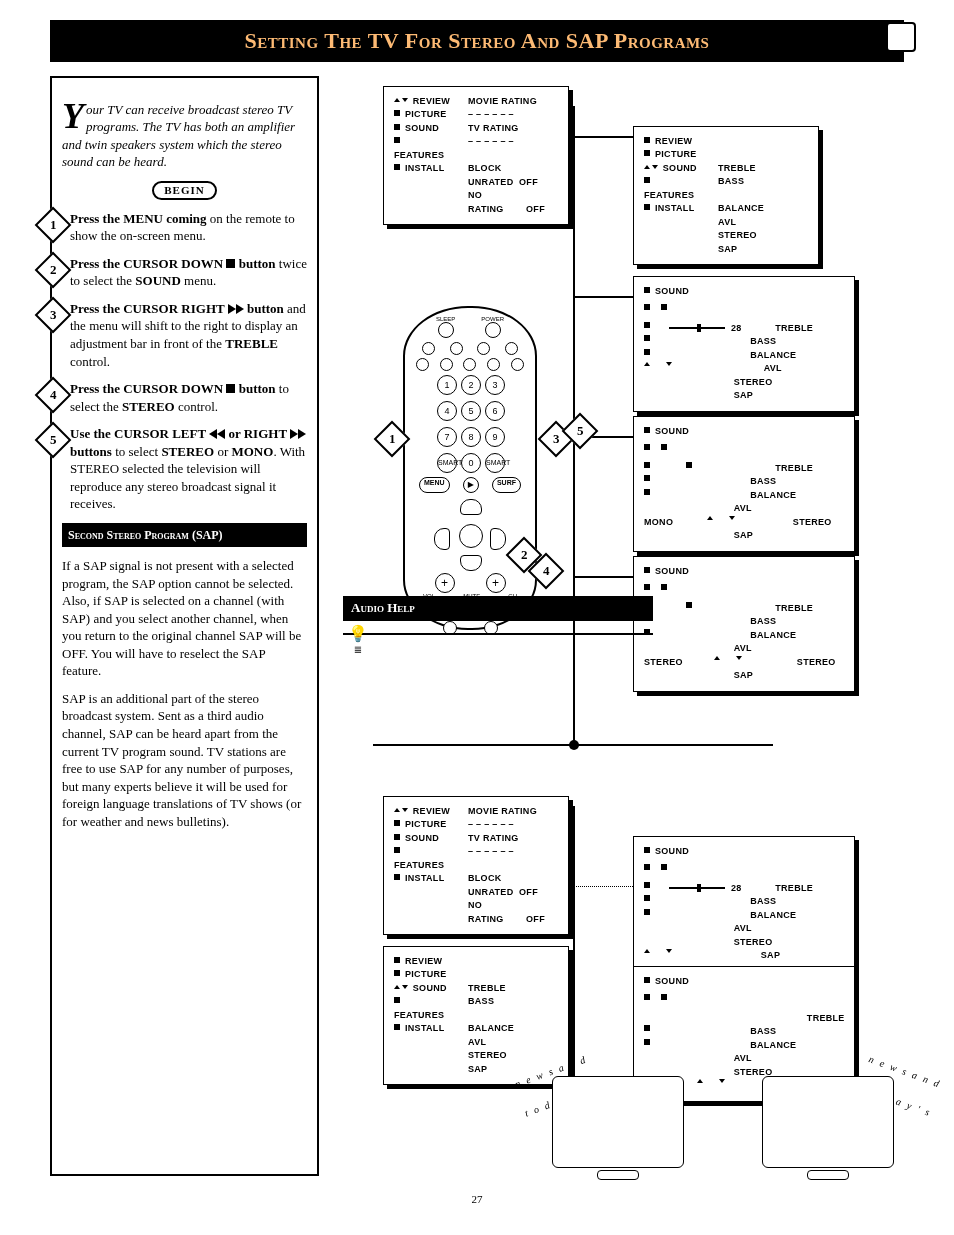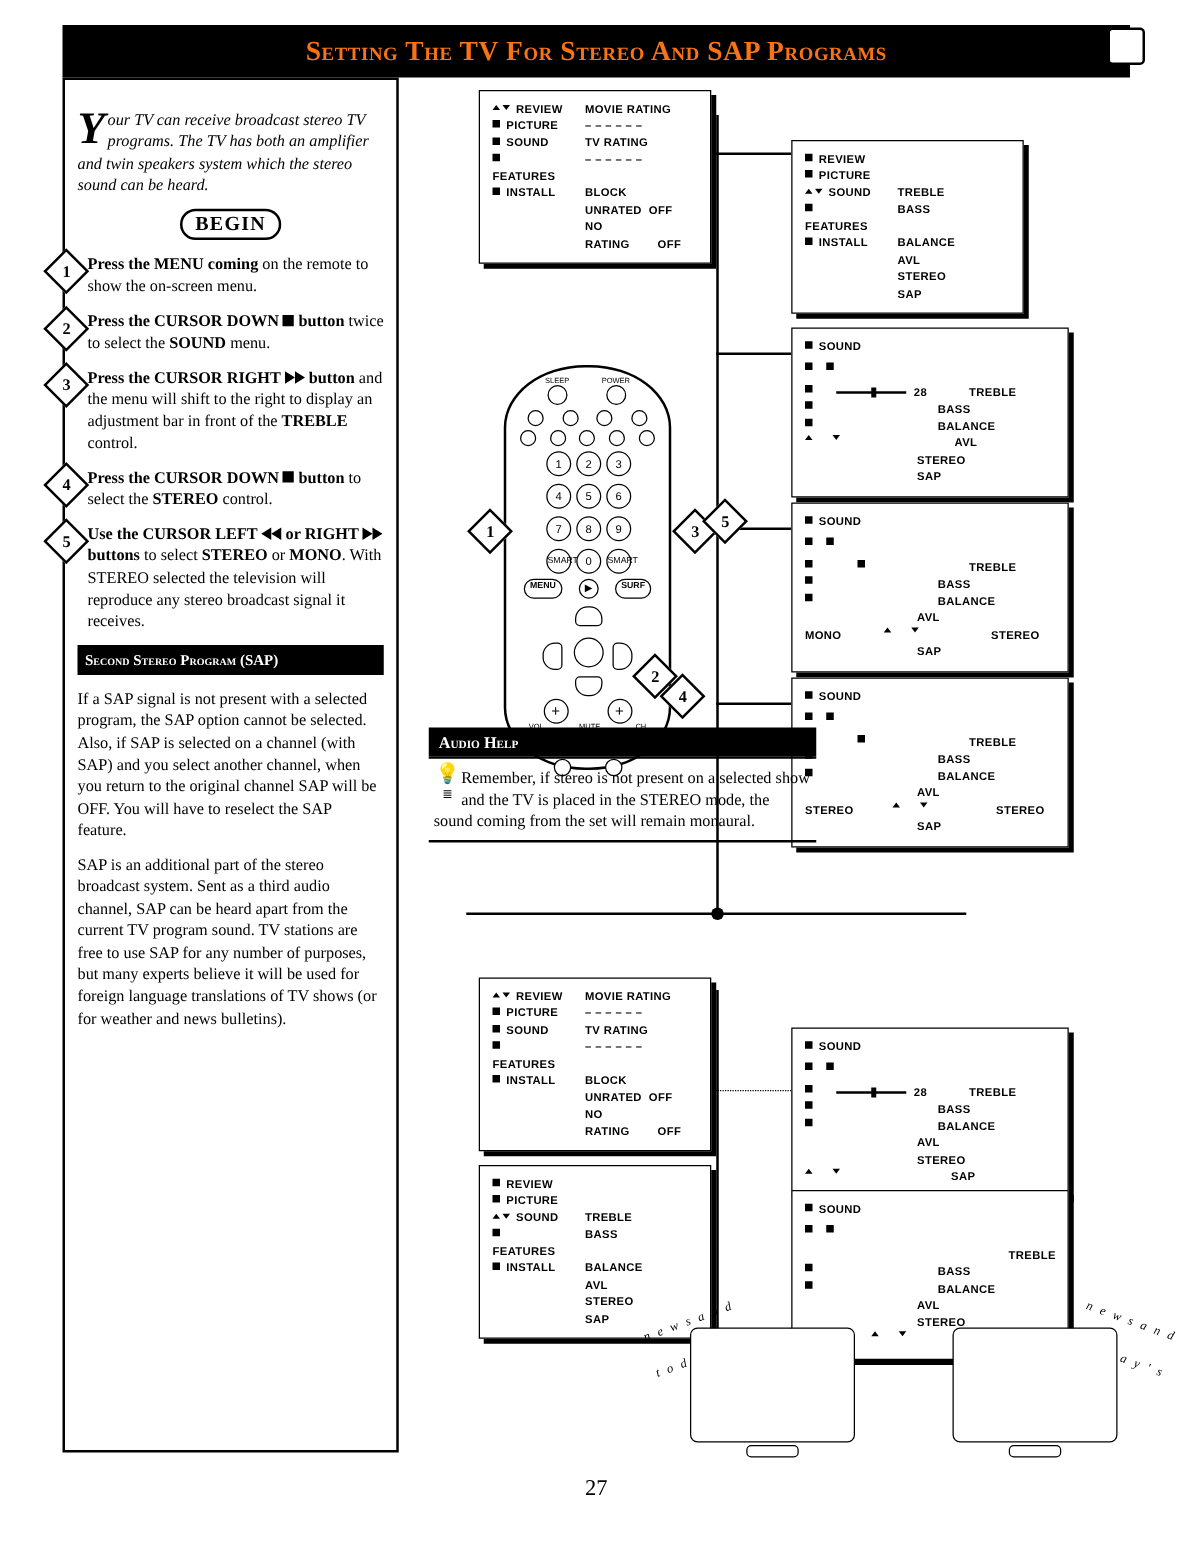"Setting The TV For Stereo" .titlebar { color: #f97316 -> #fdba74; margin-bottom: none -> 14px }
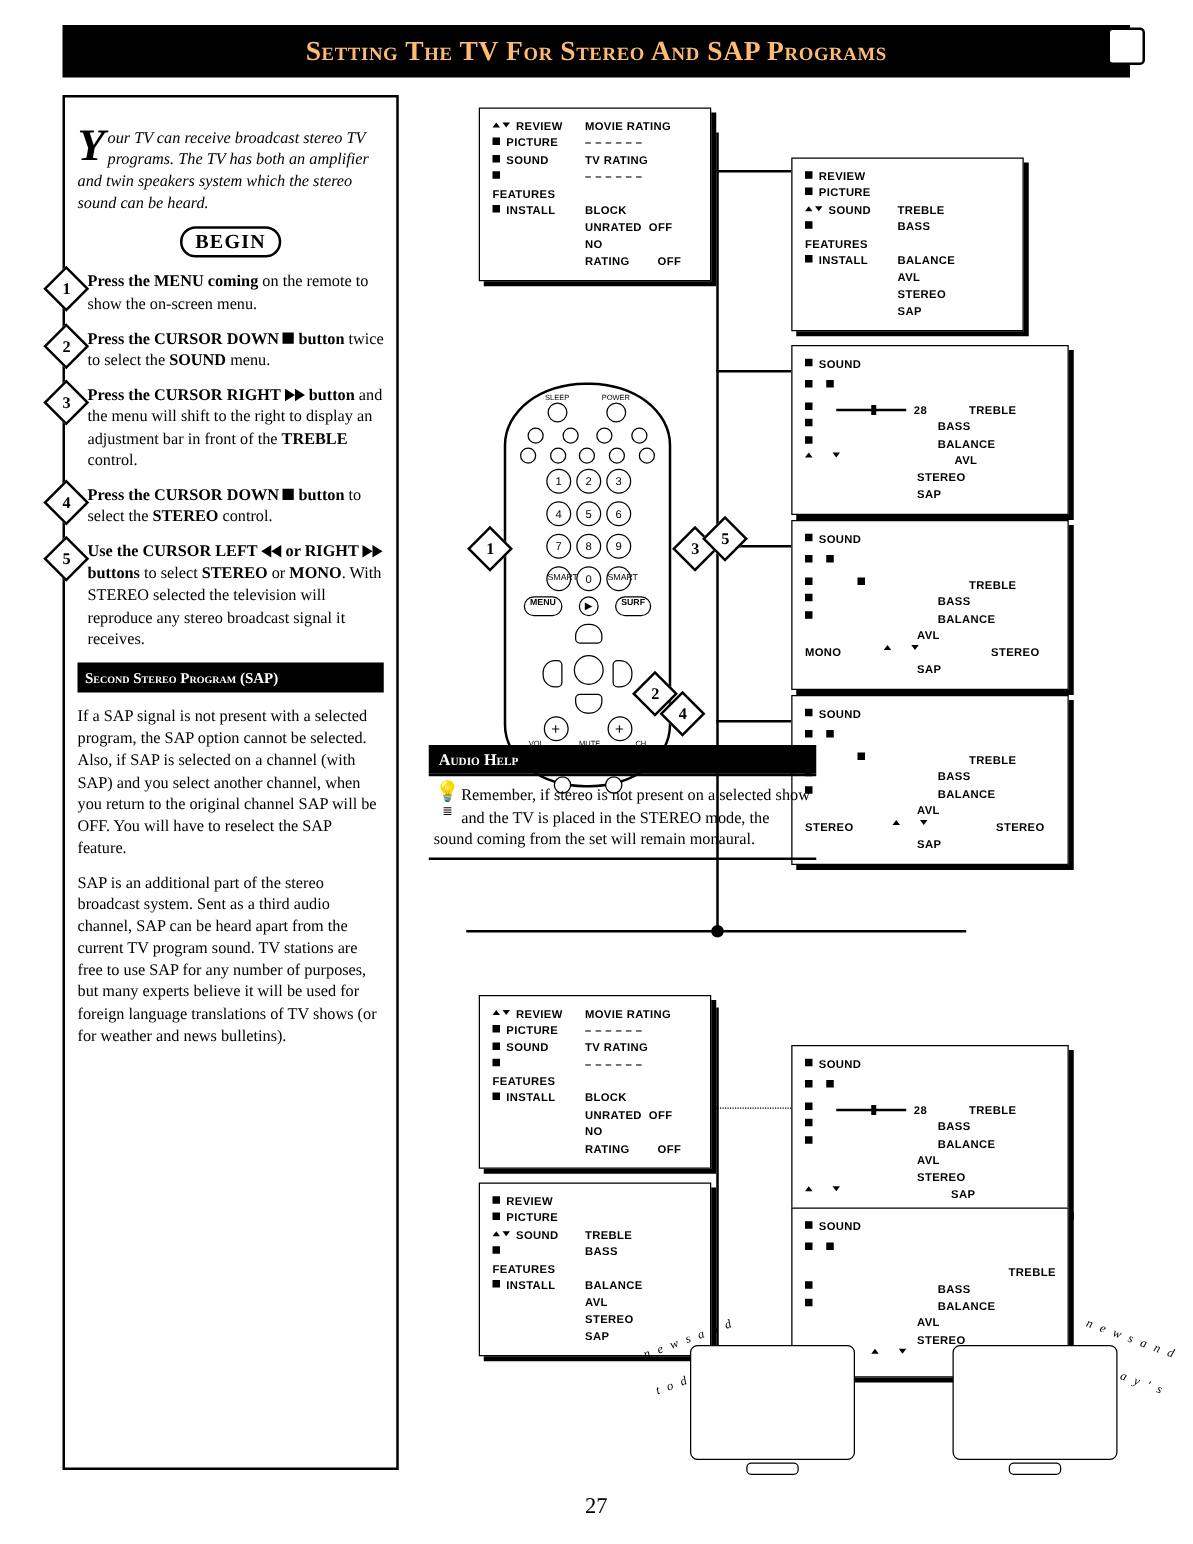"BEGIN" .begin { font-size: 16px -> 11px }
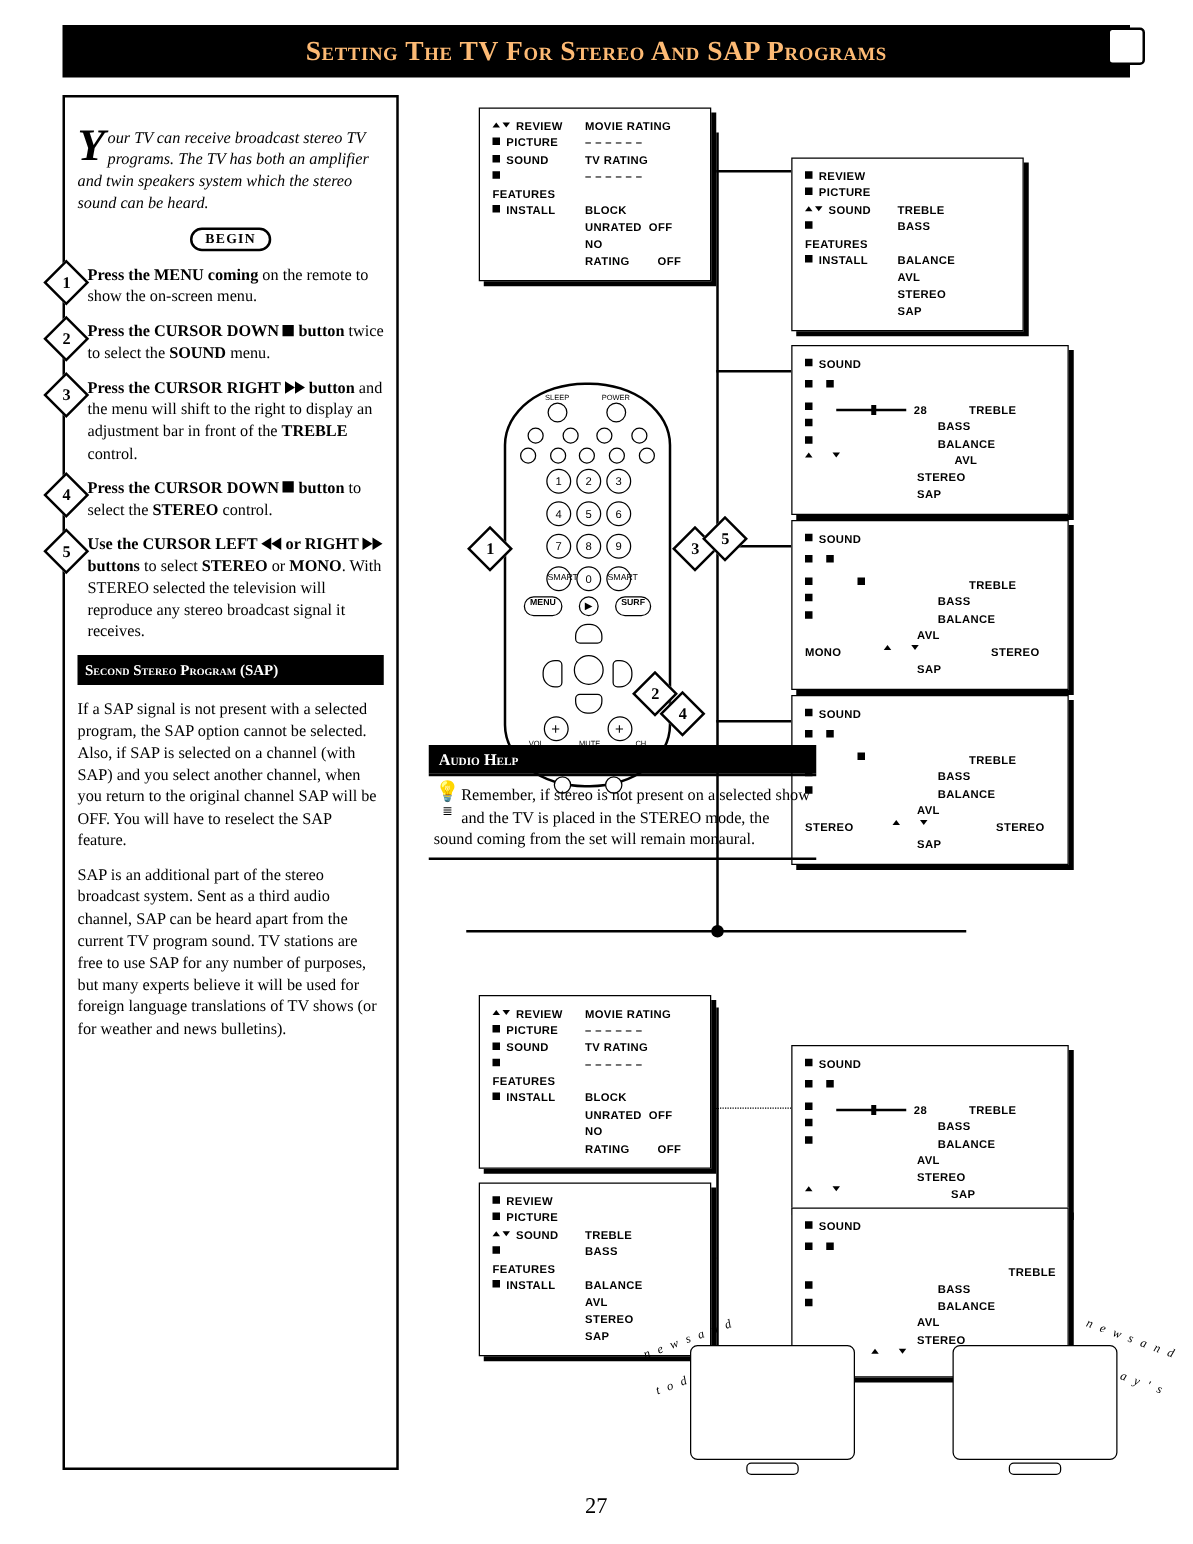"Remember, if stereo is not" span { html: <span>Remember, if stereo is not present on a selected show and the TV is placed in the STEREO mode, the sound coming from the set will remain monaural.</span> -> none }
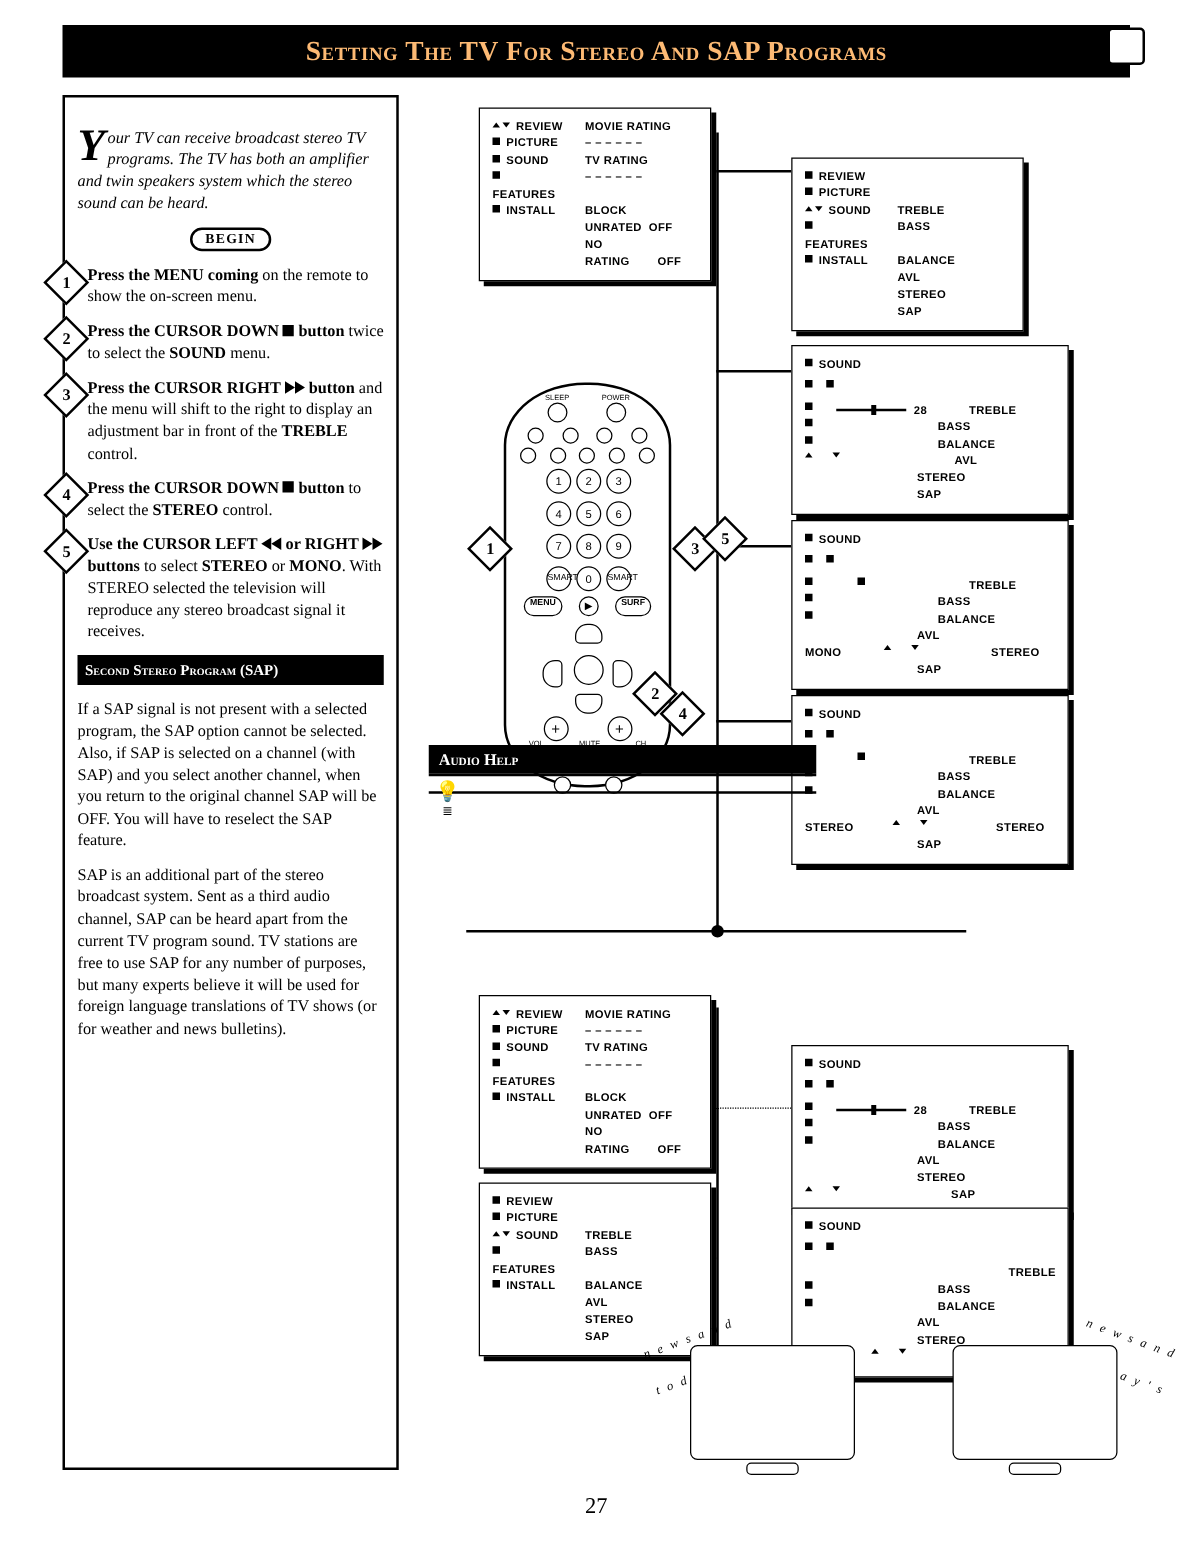"27" .pagenum { font-size: 18px -> 11px }
